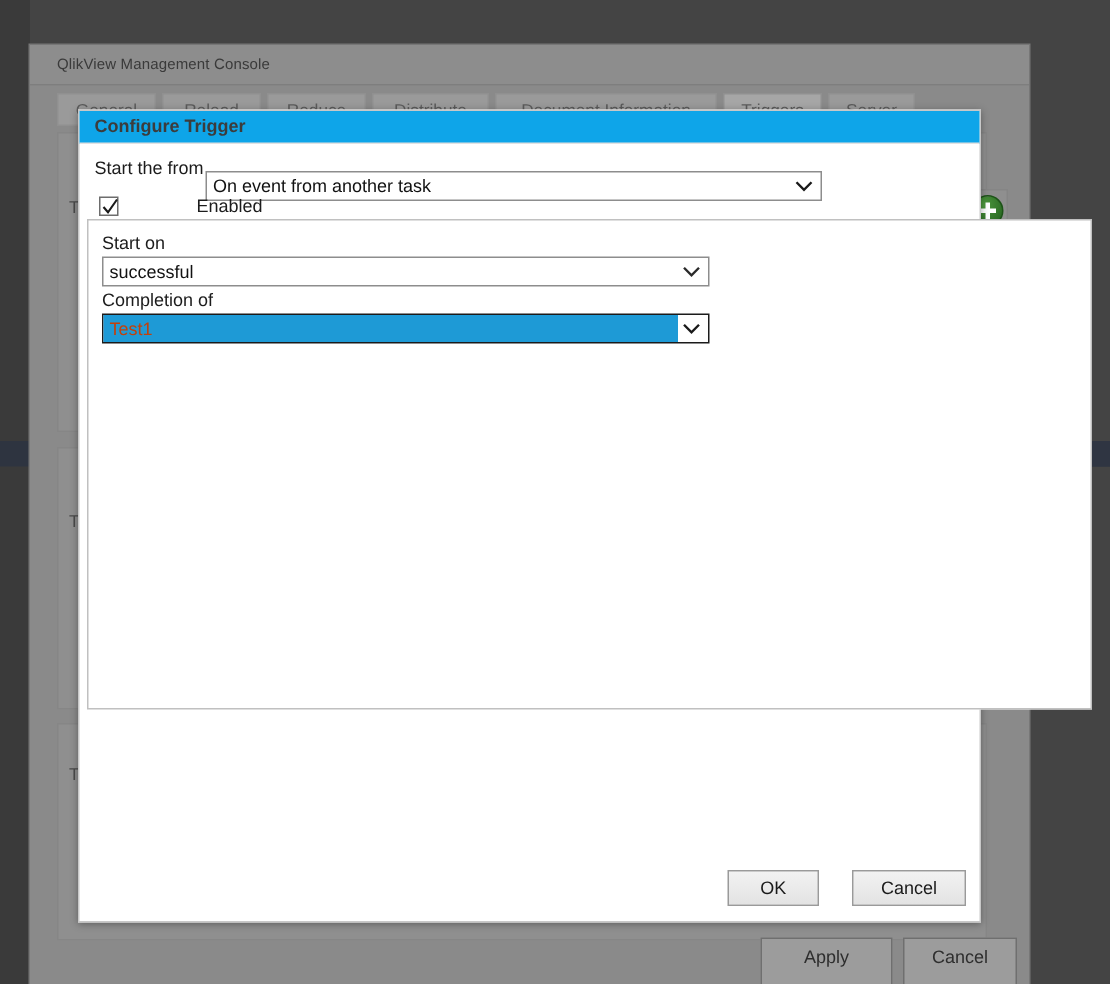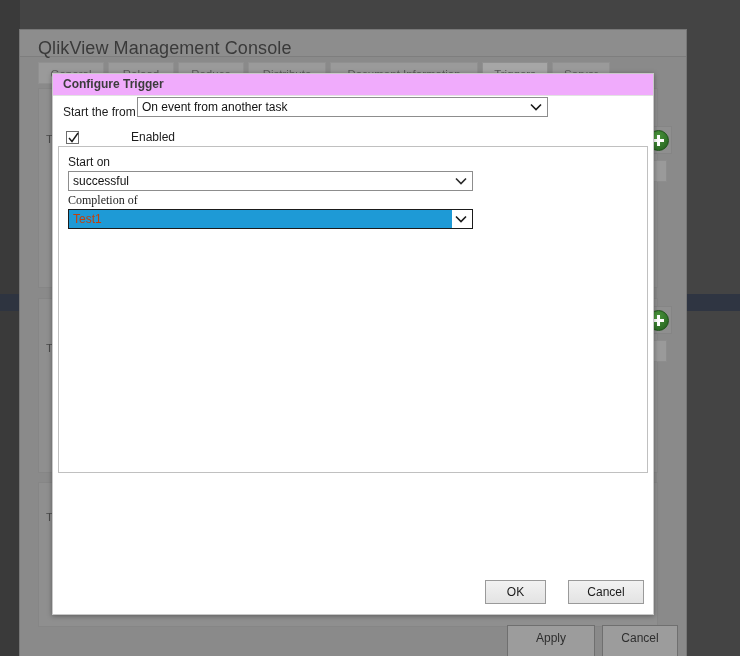"QlikView Management Console" #qmc-title-text { font-size: 18px -> 10px }
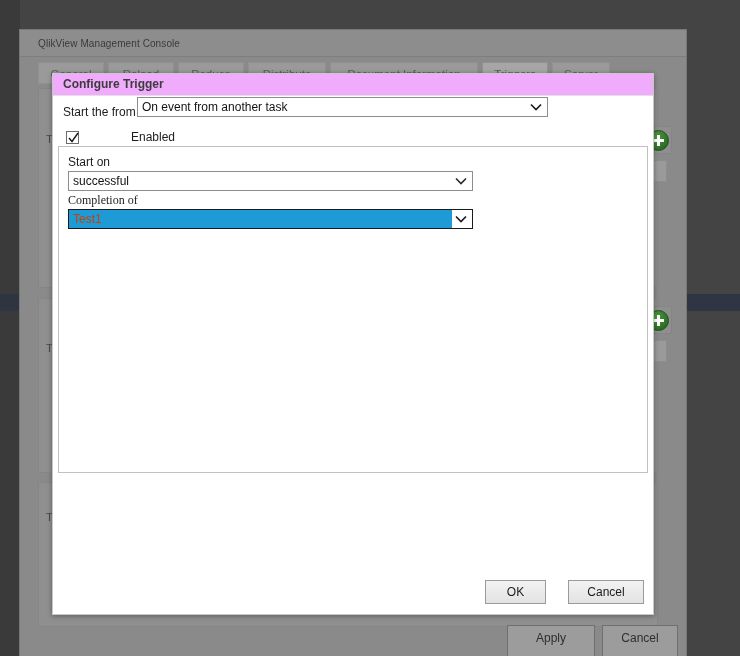"Configure Trigger" #dialog-titlebar { background: #f0abfc -> #0ea5e9 }
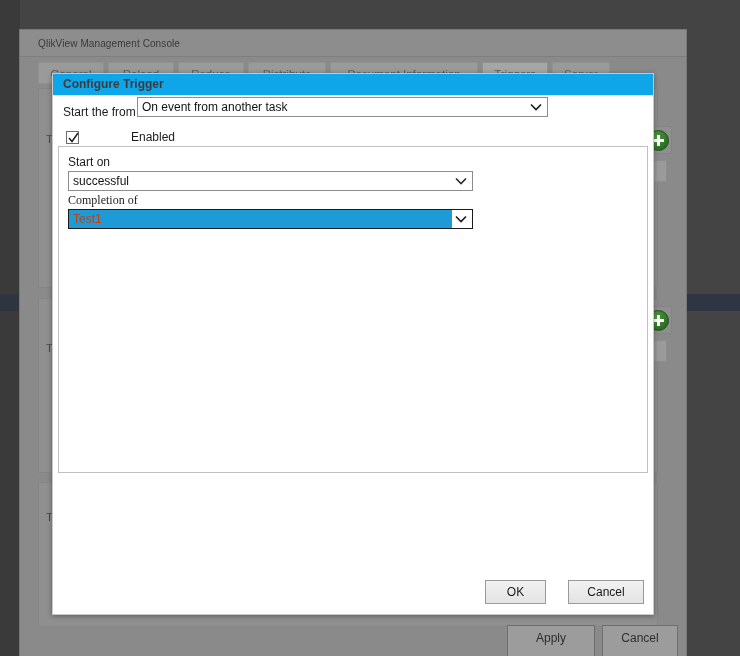"On event from another task" div.combo { top: 23px -> 40px }
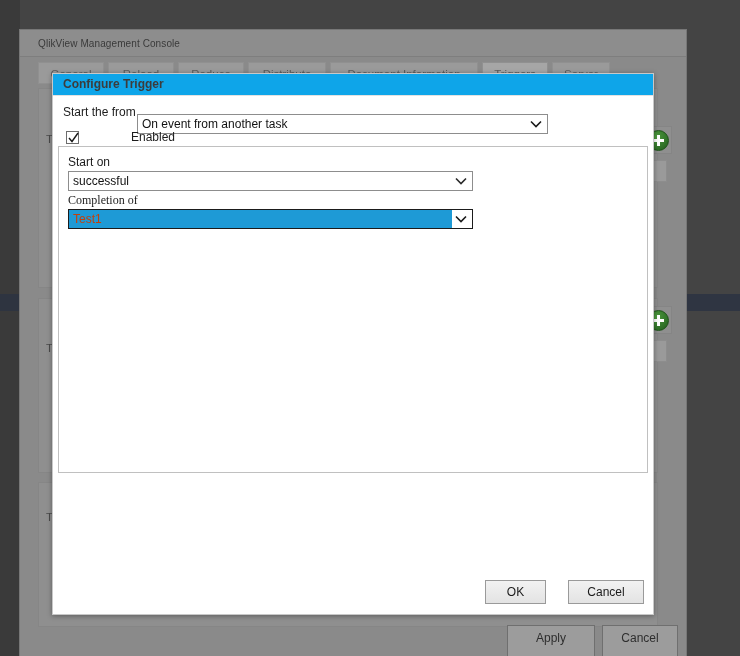"Start on" #trigger-group { width: 590px -> 670px }
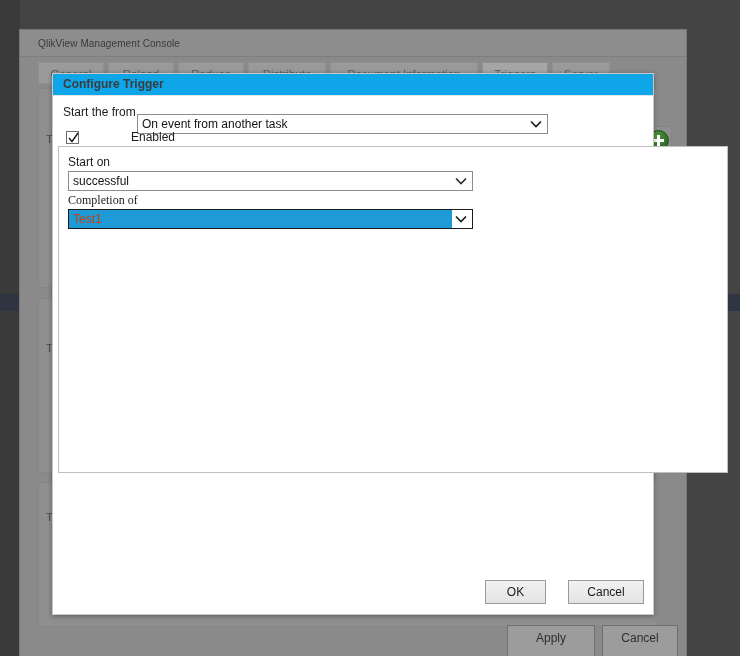"Completion of" div.dlg-label { font-family: Liberation Serif, serif -> none }
